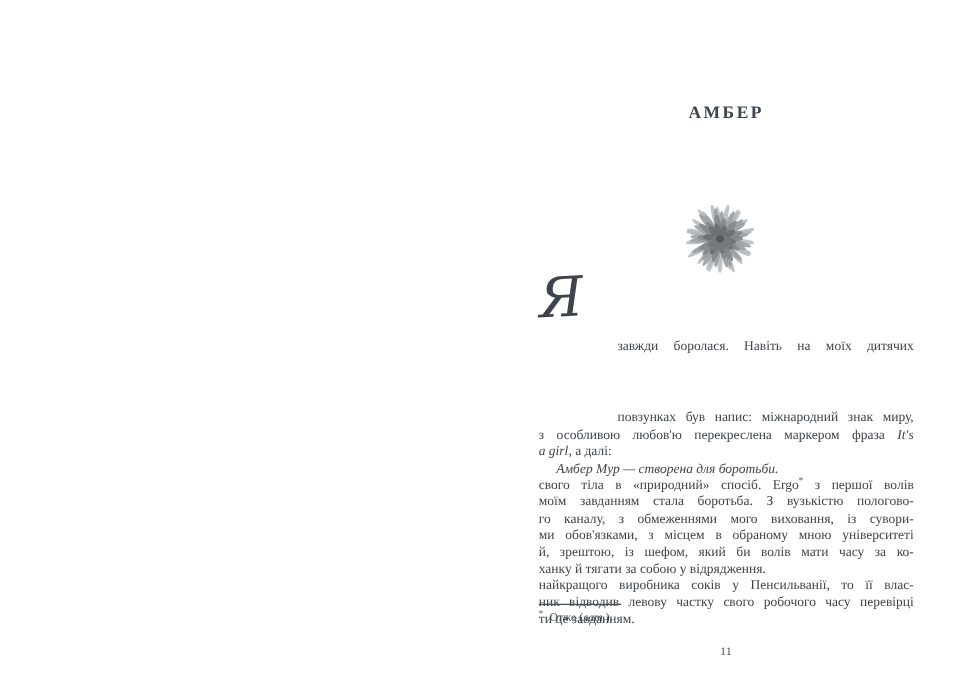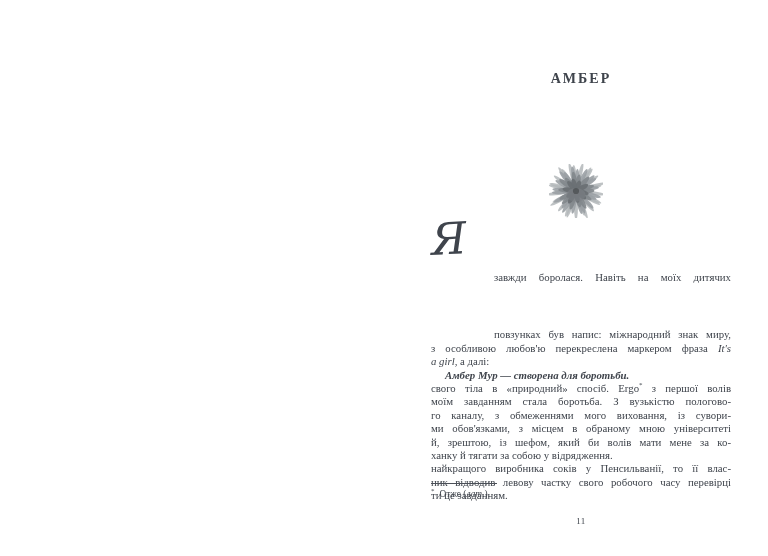"АМБЕР" .title { margin: 0 -> 12px }
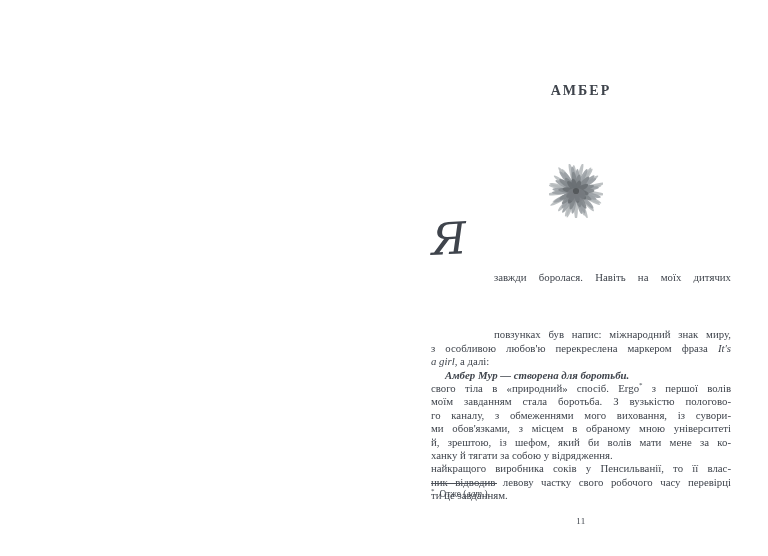"Амбер Мур — створена для" .bline.indent { font-weight: bold -> none }
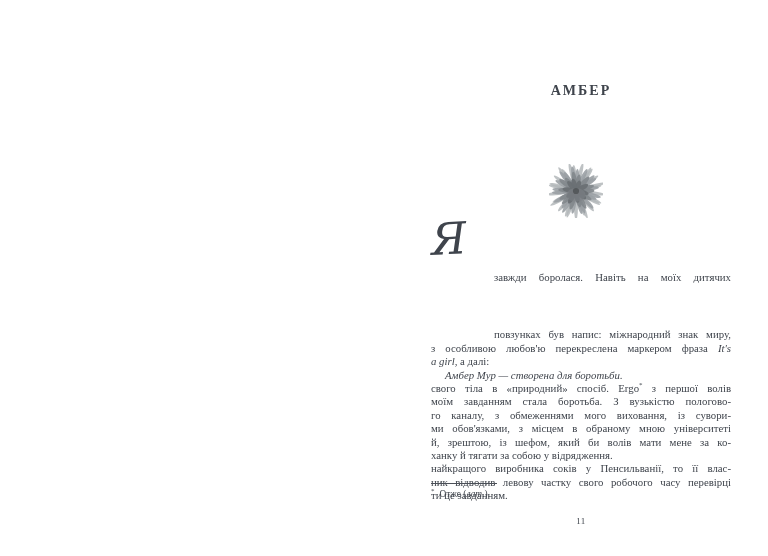"й, зрештою, із шефом, який" span { text: мене -> часу }
